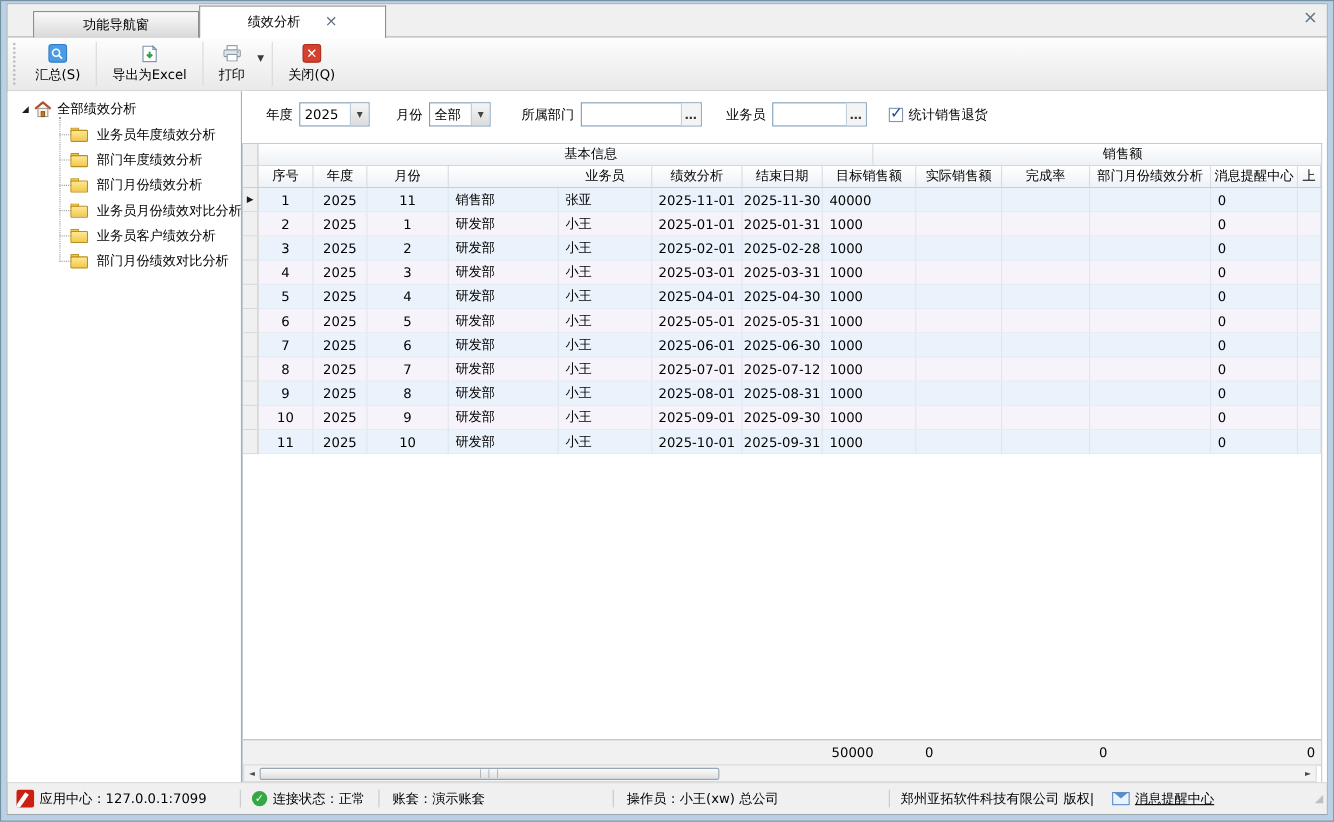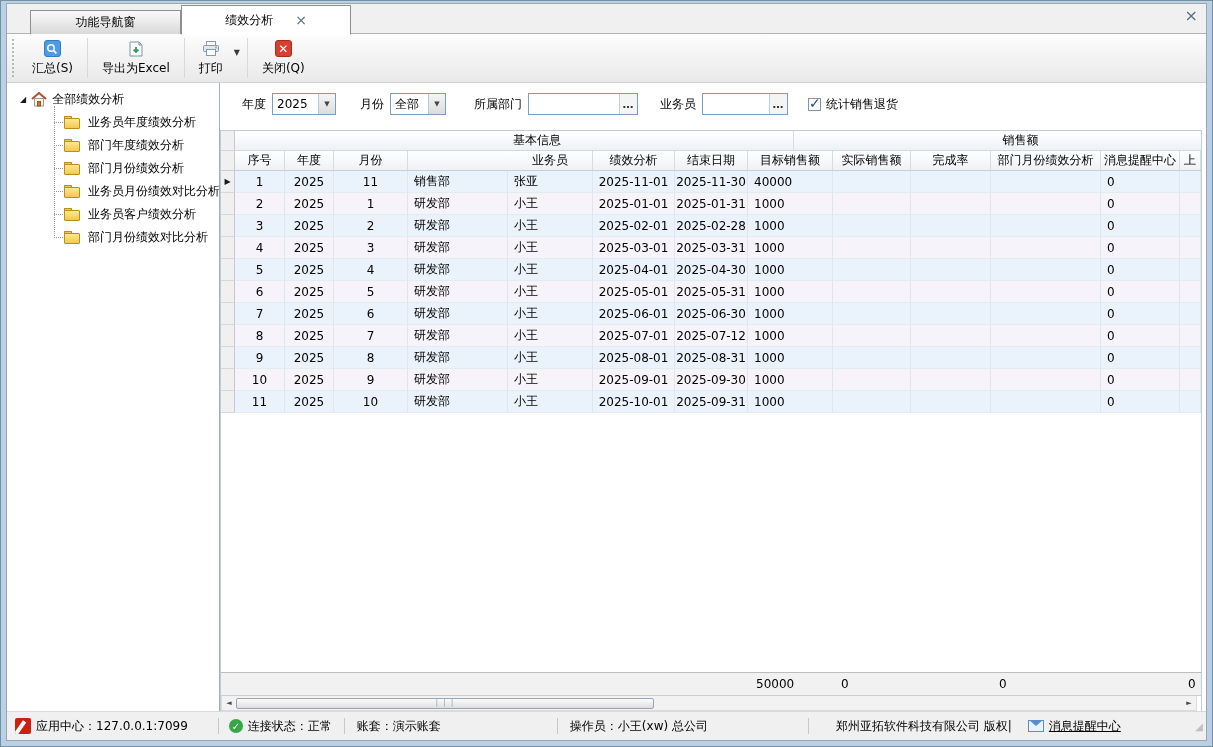"郑州亚拓软件科技有限公司 版权|" span.sb-item { margin-left: 27px -> 10px }
